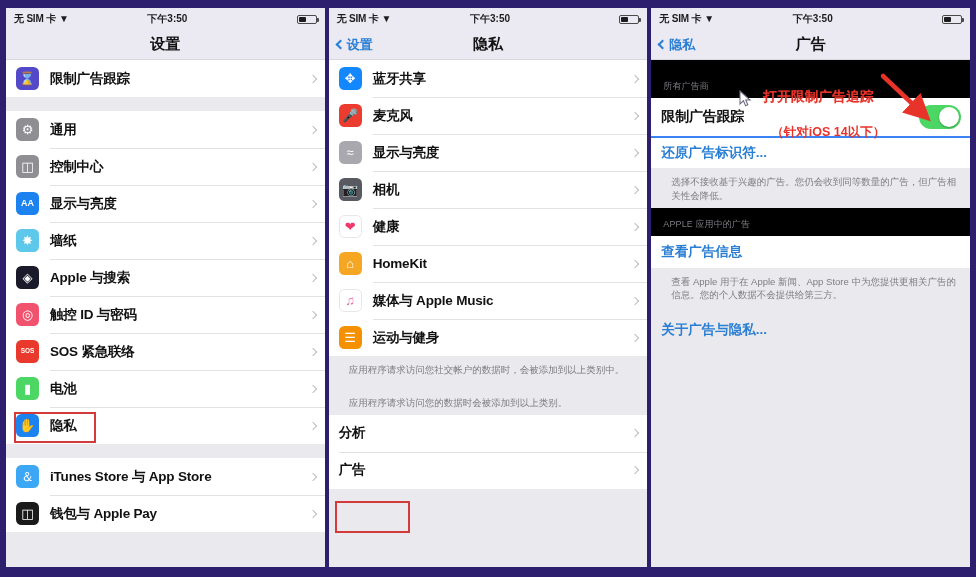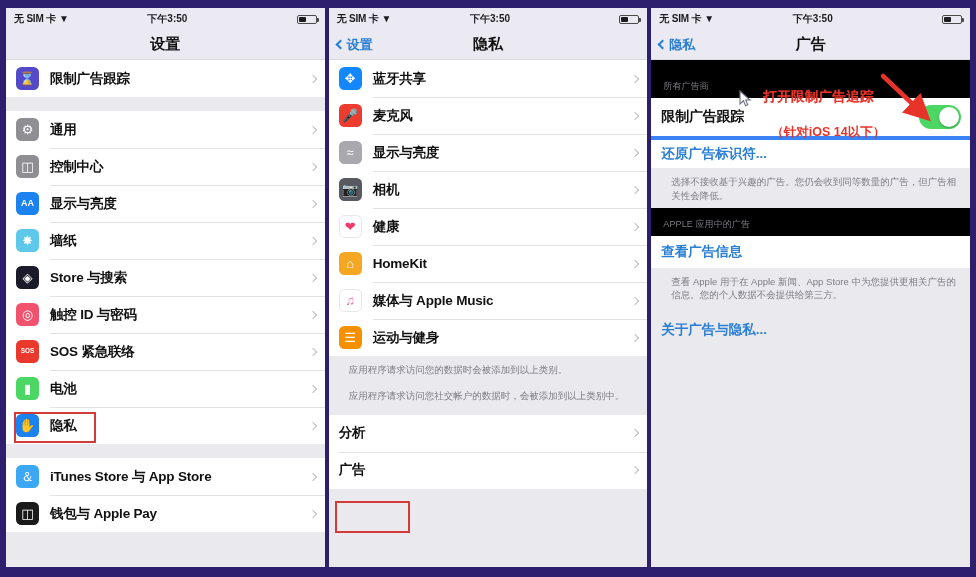"还原广告标识符..." div.linkrow { border-top: 4px solid #3b82f6 -> 2px solid #3b82f6 }
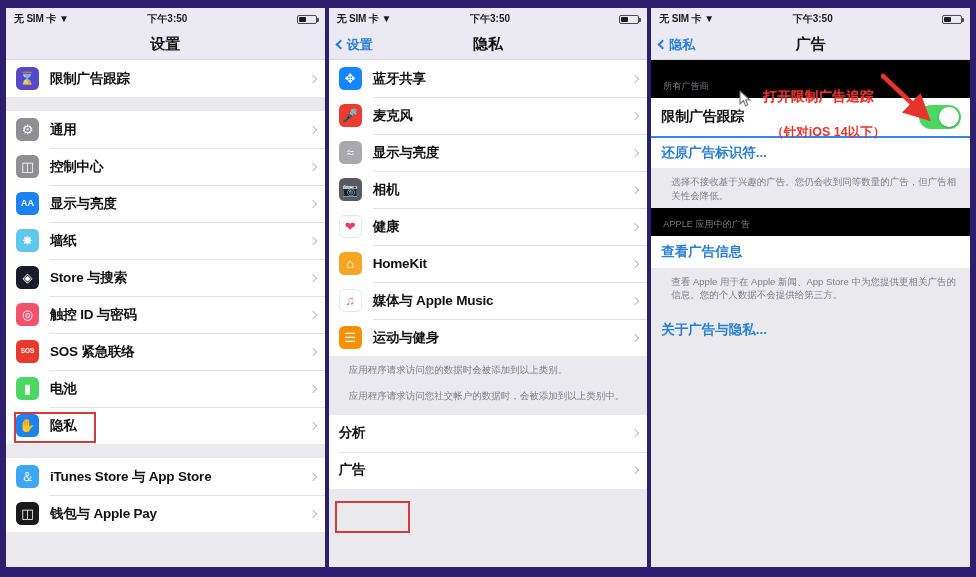"Store 与搜索" span.label { text: Store -> Apple }
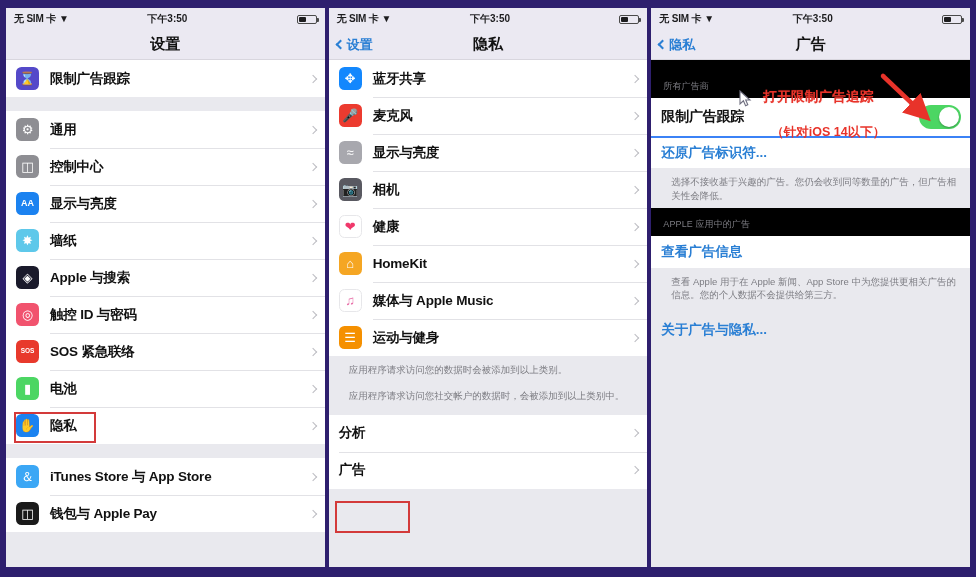"应用程序请求访问您的数据时会被添加到以上类别。" div.foot { order: before "应用程序请求访问您社交帐户的数据时，会被添加到以上类别中。" -> after "应用程序请求访问您社交帐户的数据时，会被添加到以上类别中。" }
